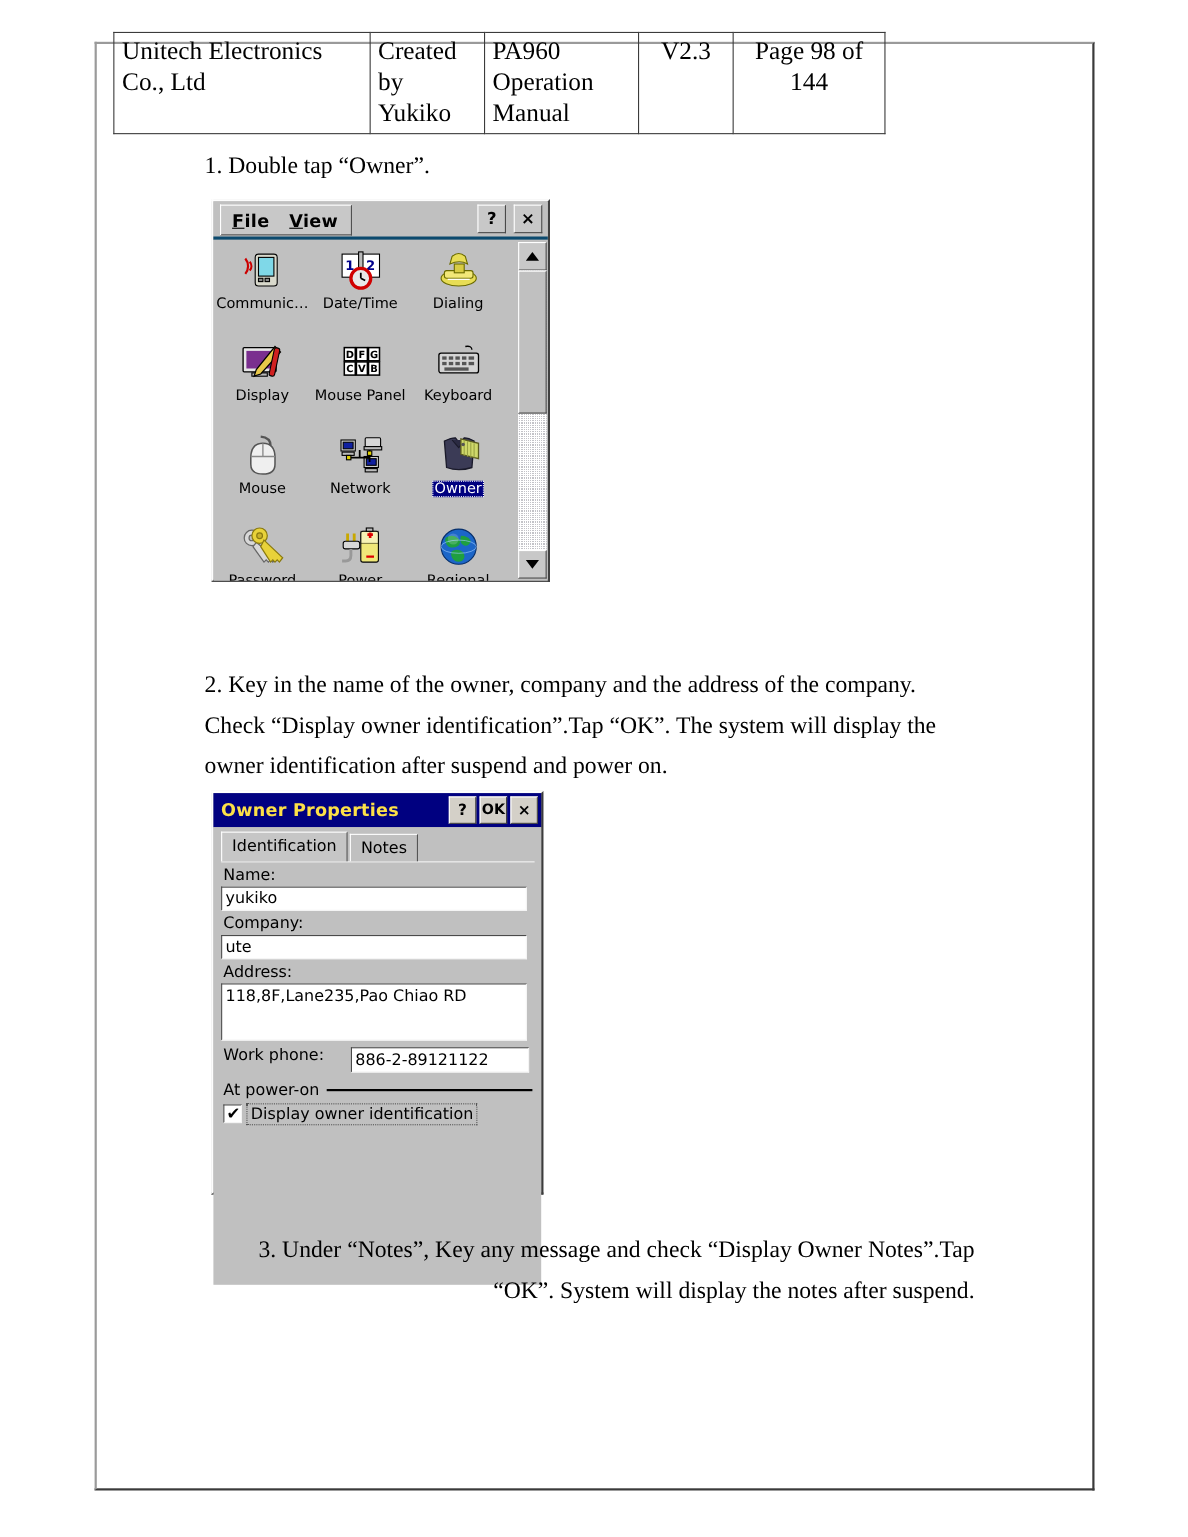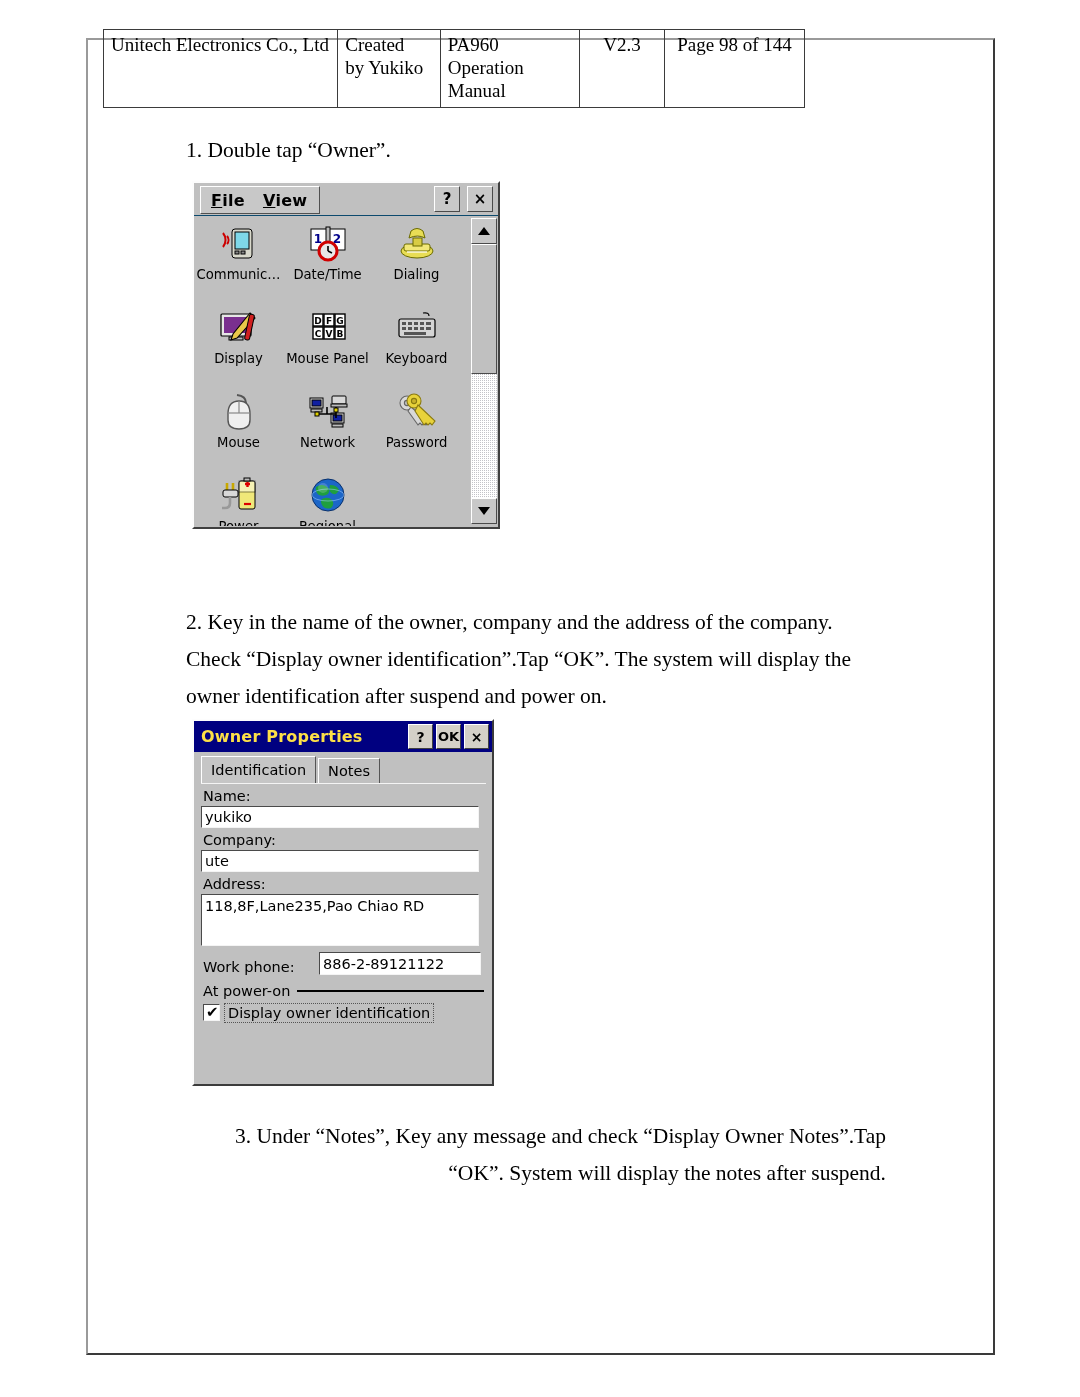"Unitech Electronics Co., Ltd" .hdr-table { font-size: 19px -> 23px }
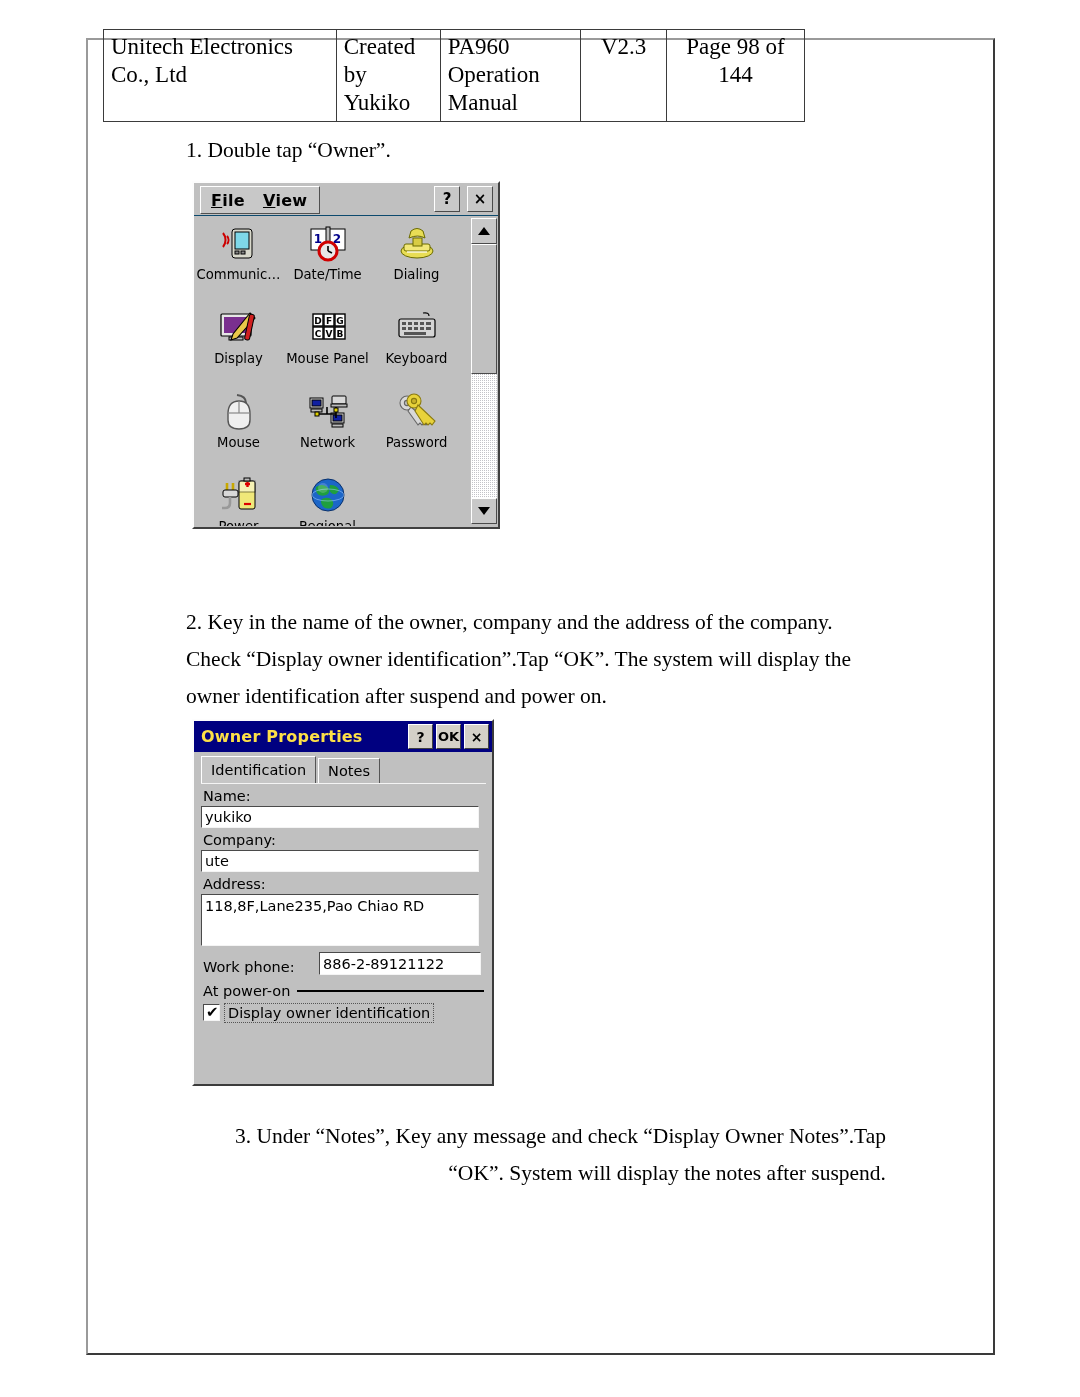"File" .cpl-menubar { border-bottom: 1px solid #0c4a6e -> 3px solid #0c4a6e }
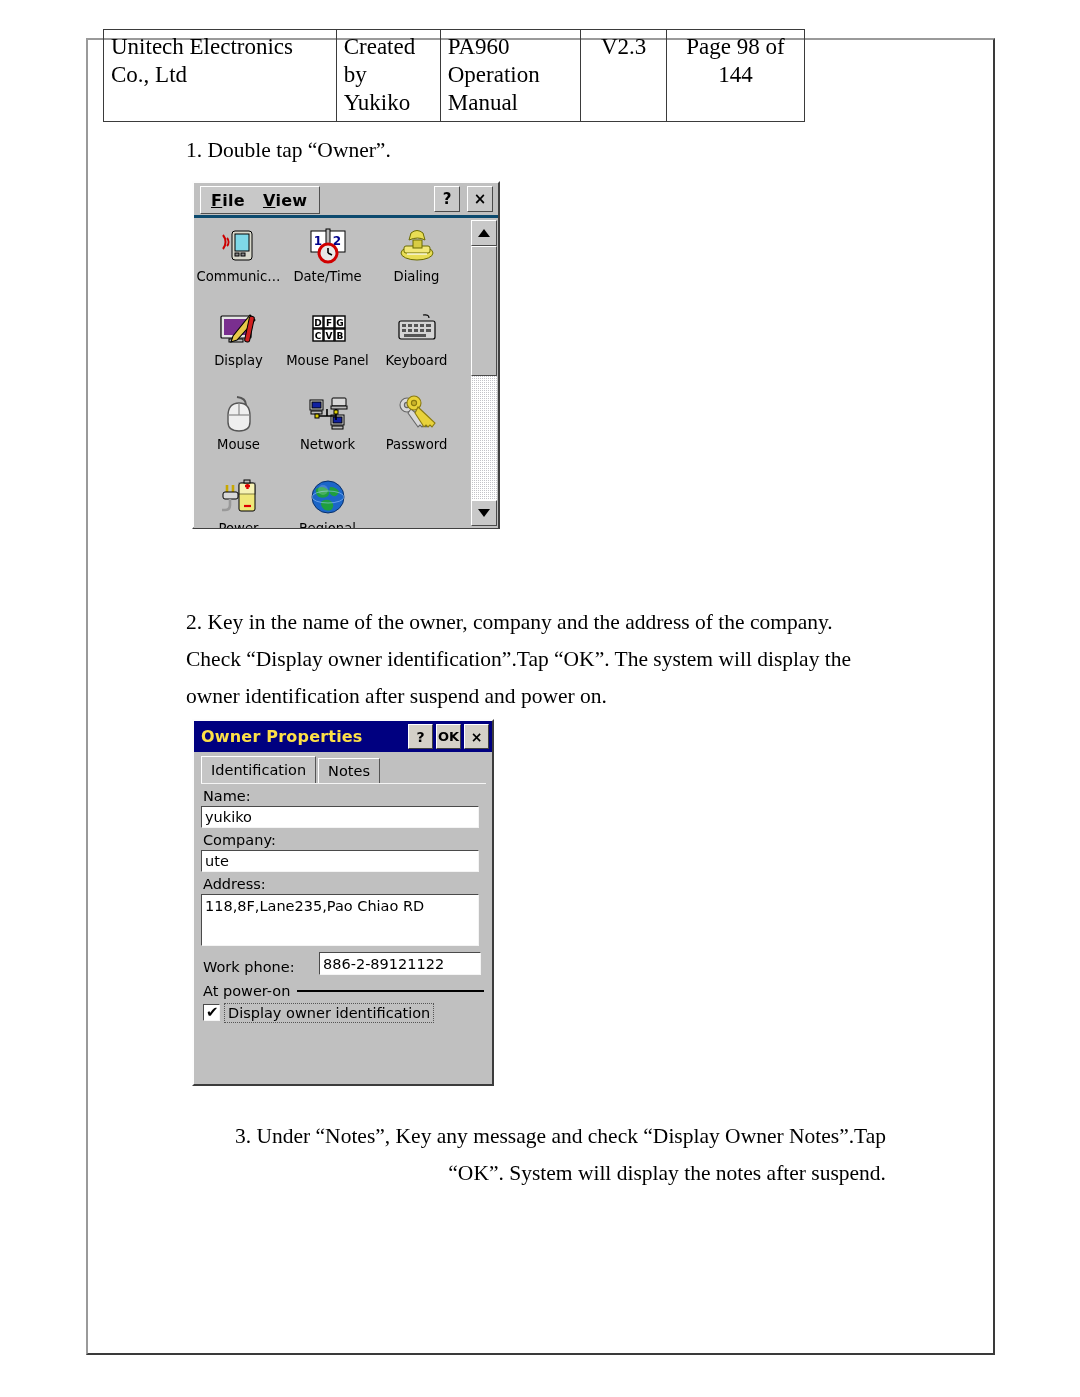"Owner" div.cpl-icon { html: none -> <div> <span> <svg> <g> <path></path> <path></path> <path></path> <g> <path></path> </g> <circle></circle> </g> </svg> </span> <span>Owner</span> </div> }
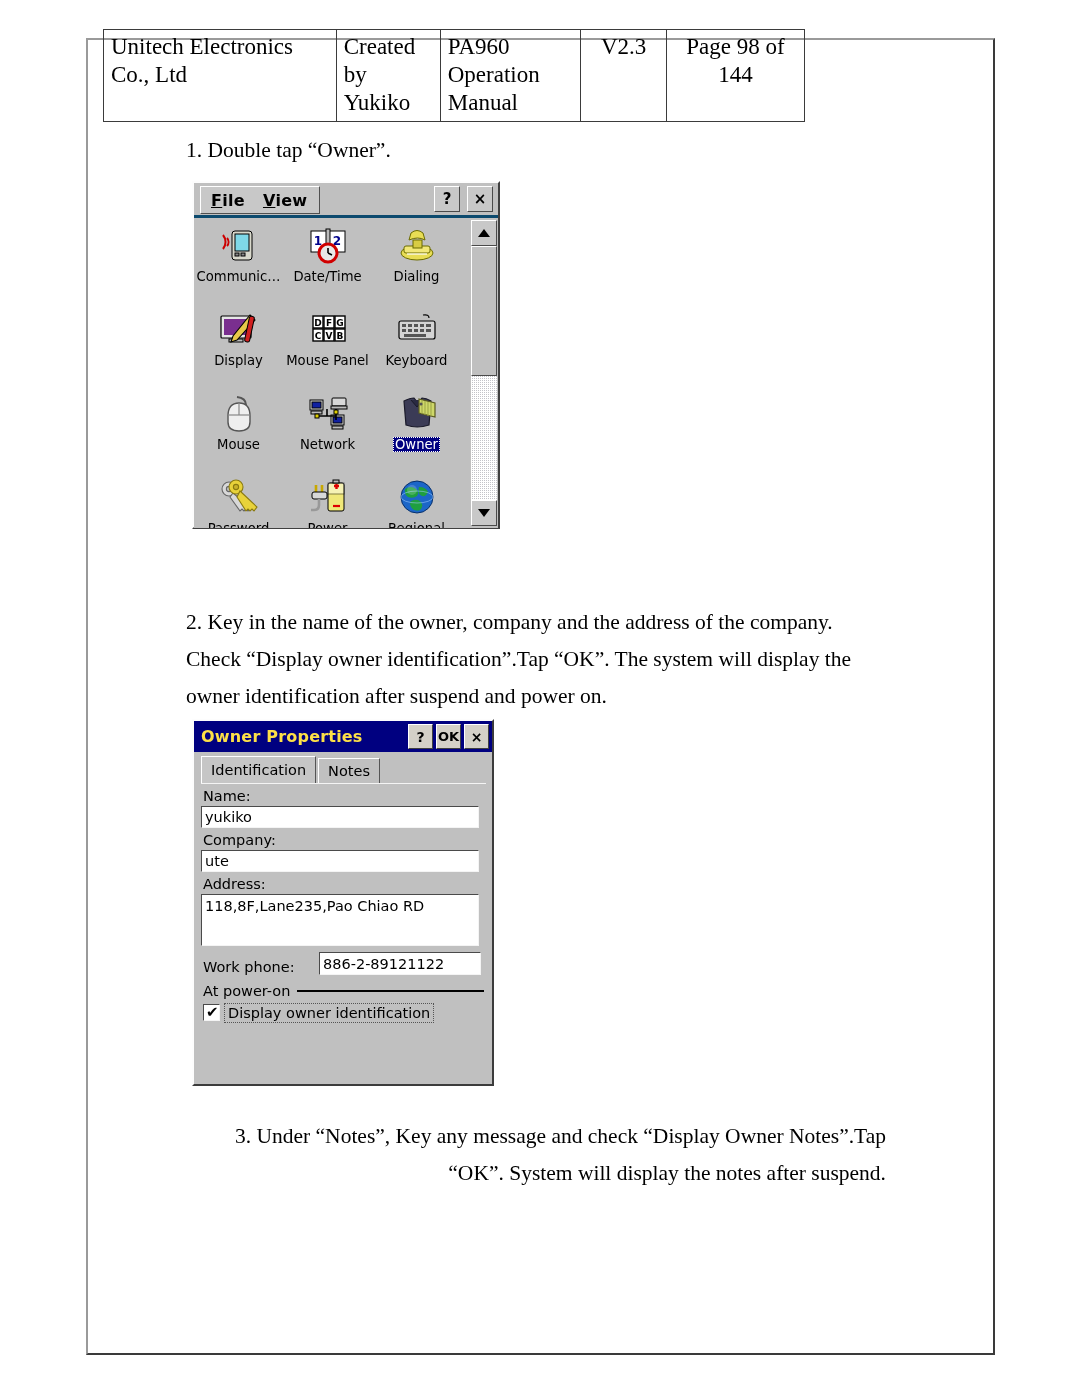"Identification" .ow-body { height: 332px -> 416px }
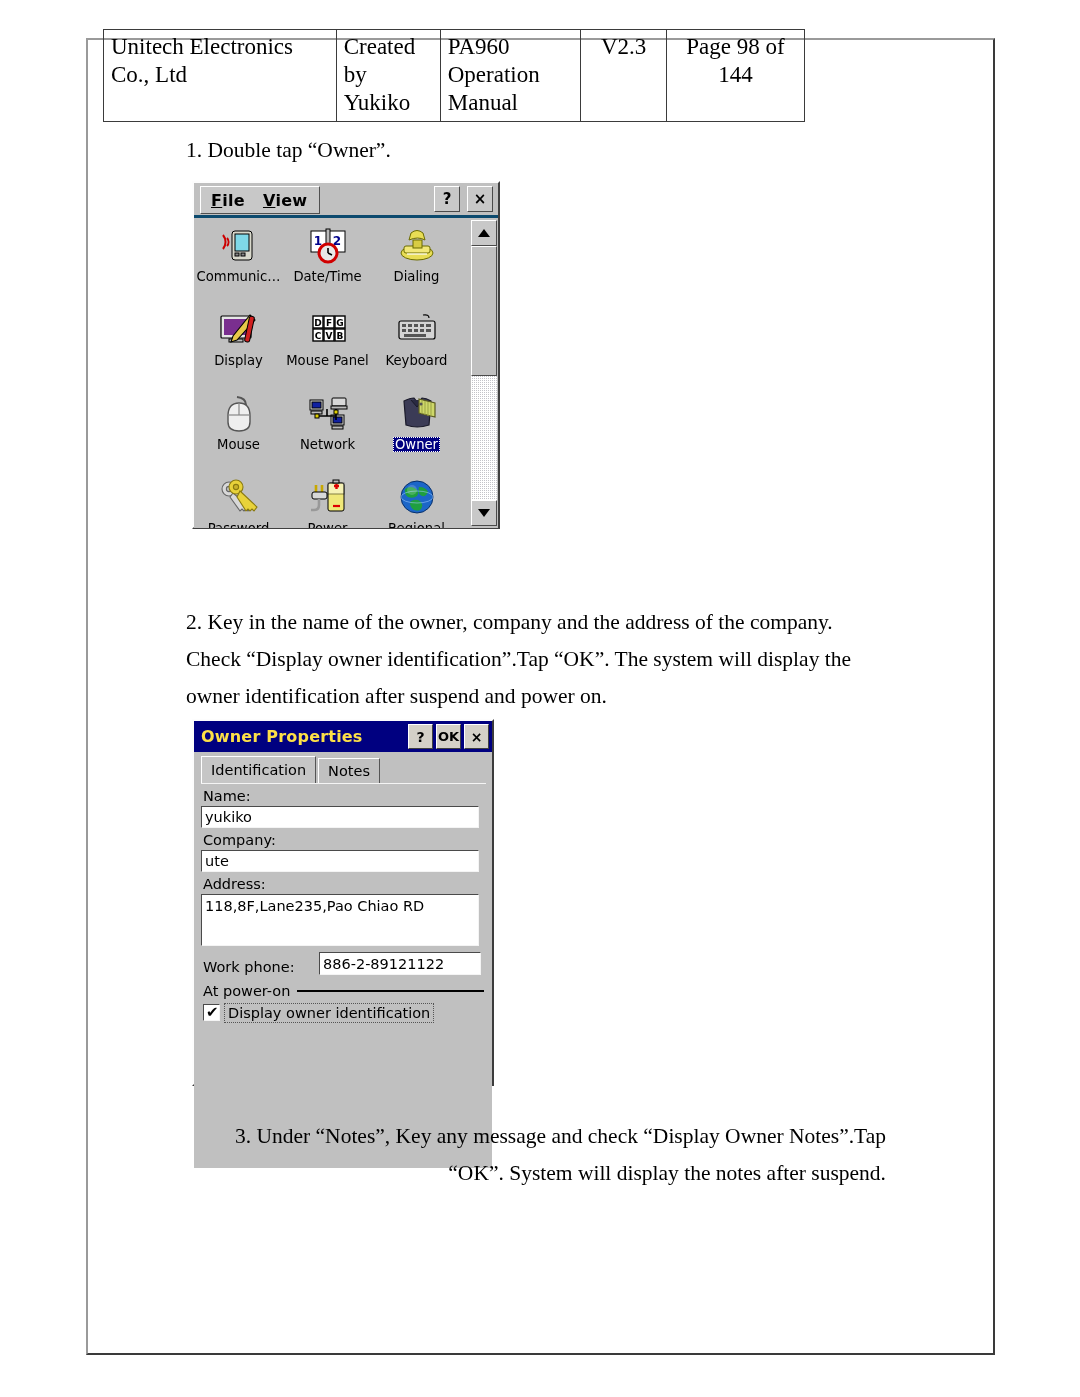"Work phone:" .phone-row { align-items: flex-end -> flex-start }
